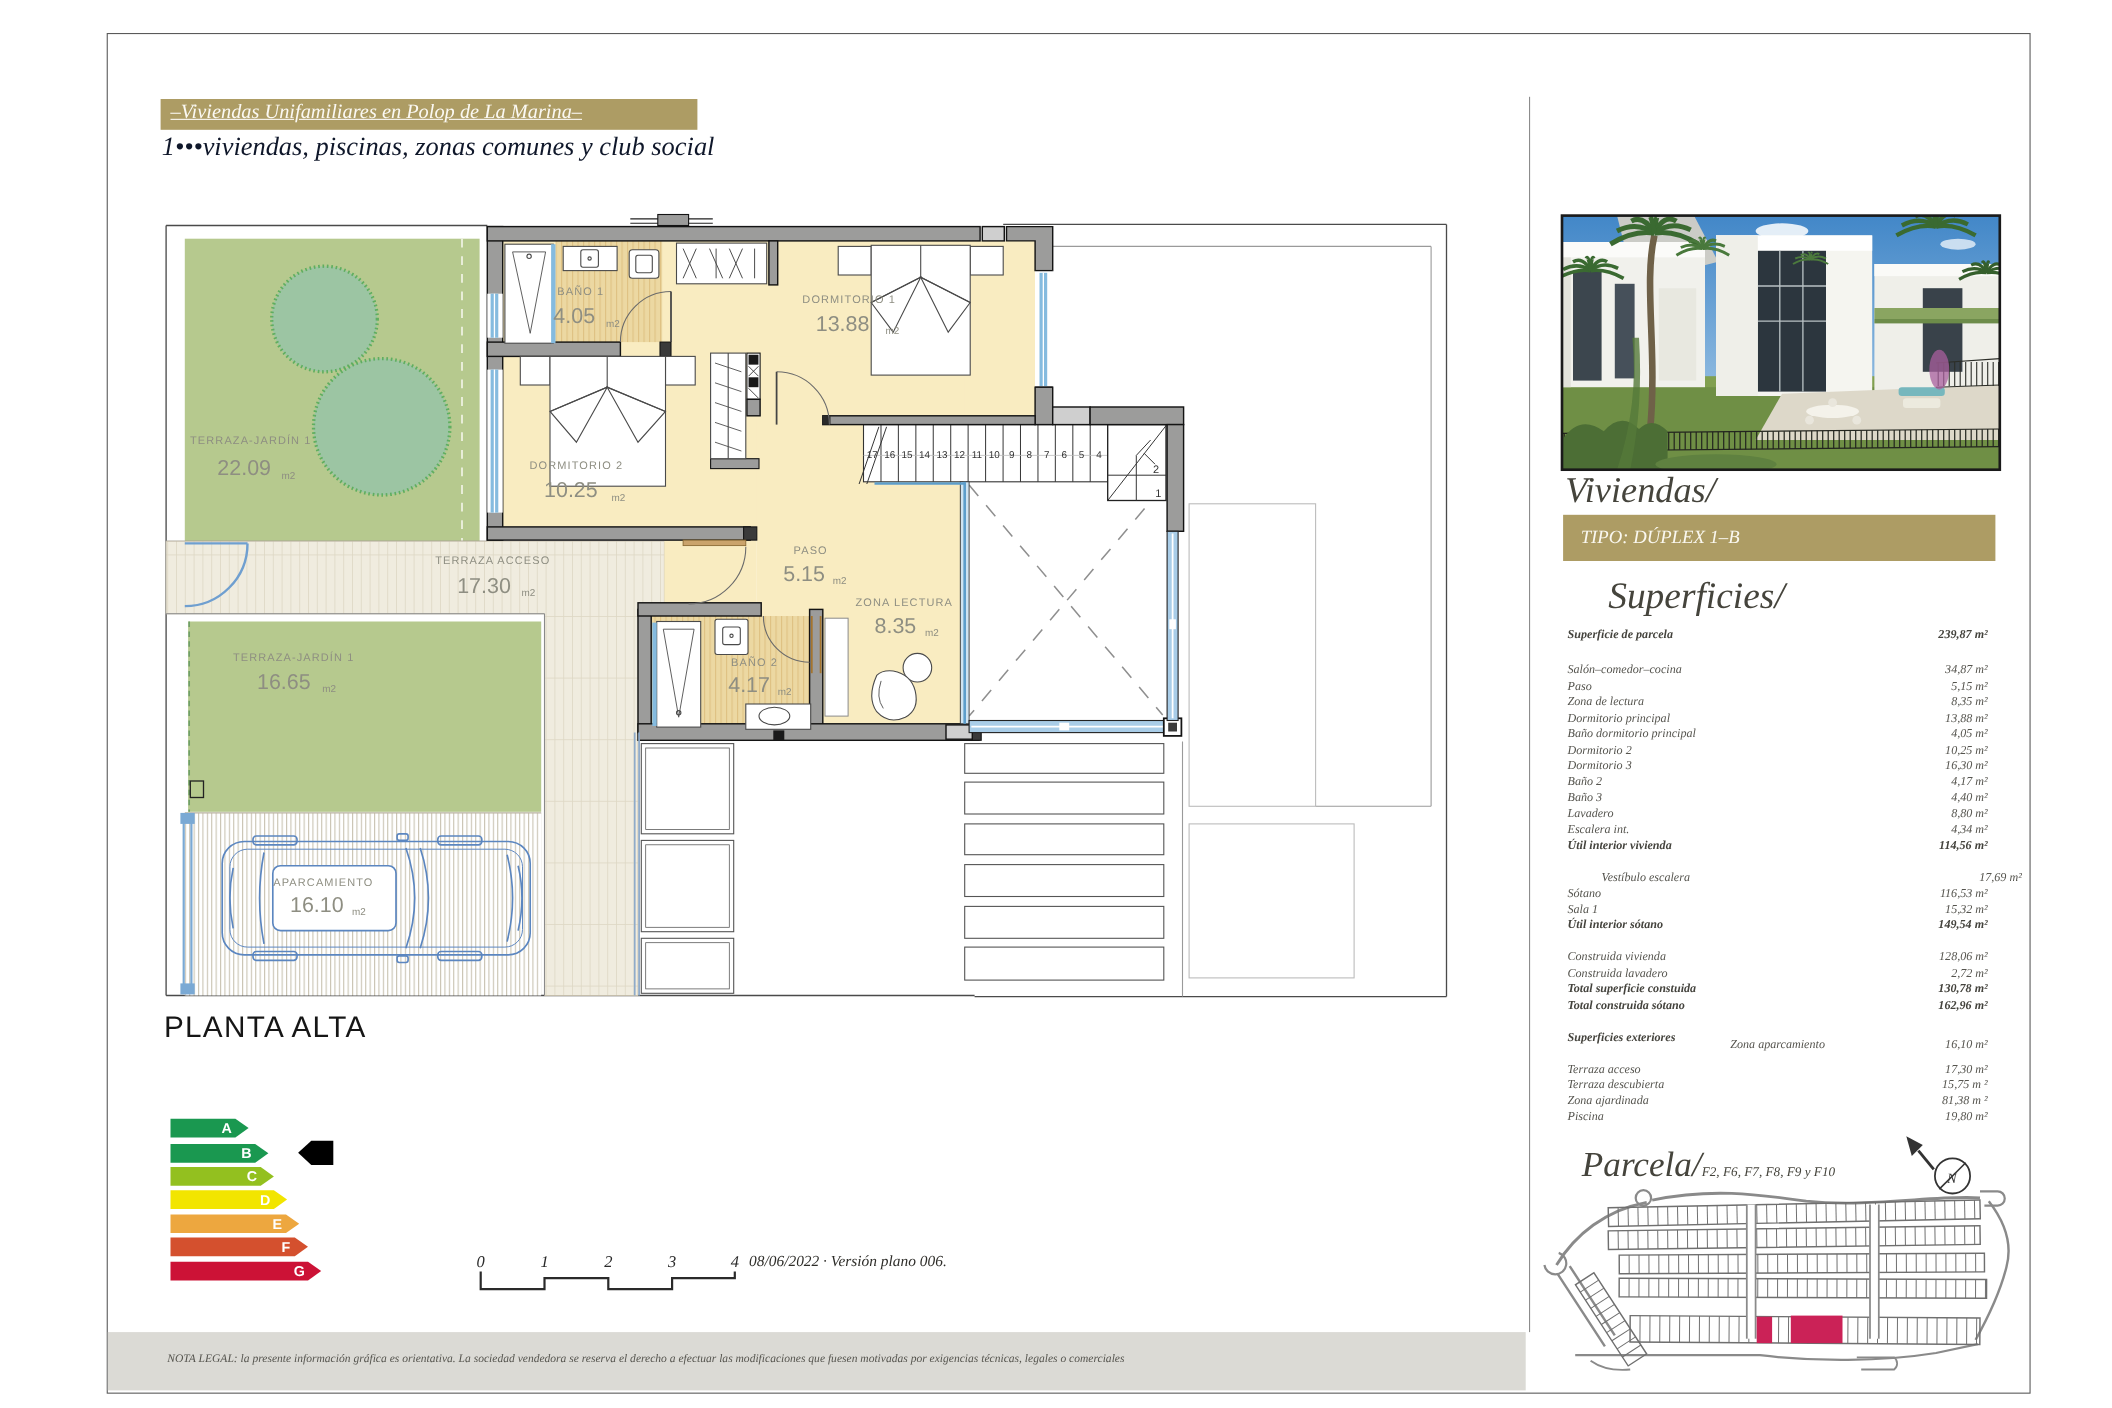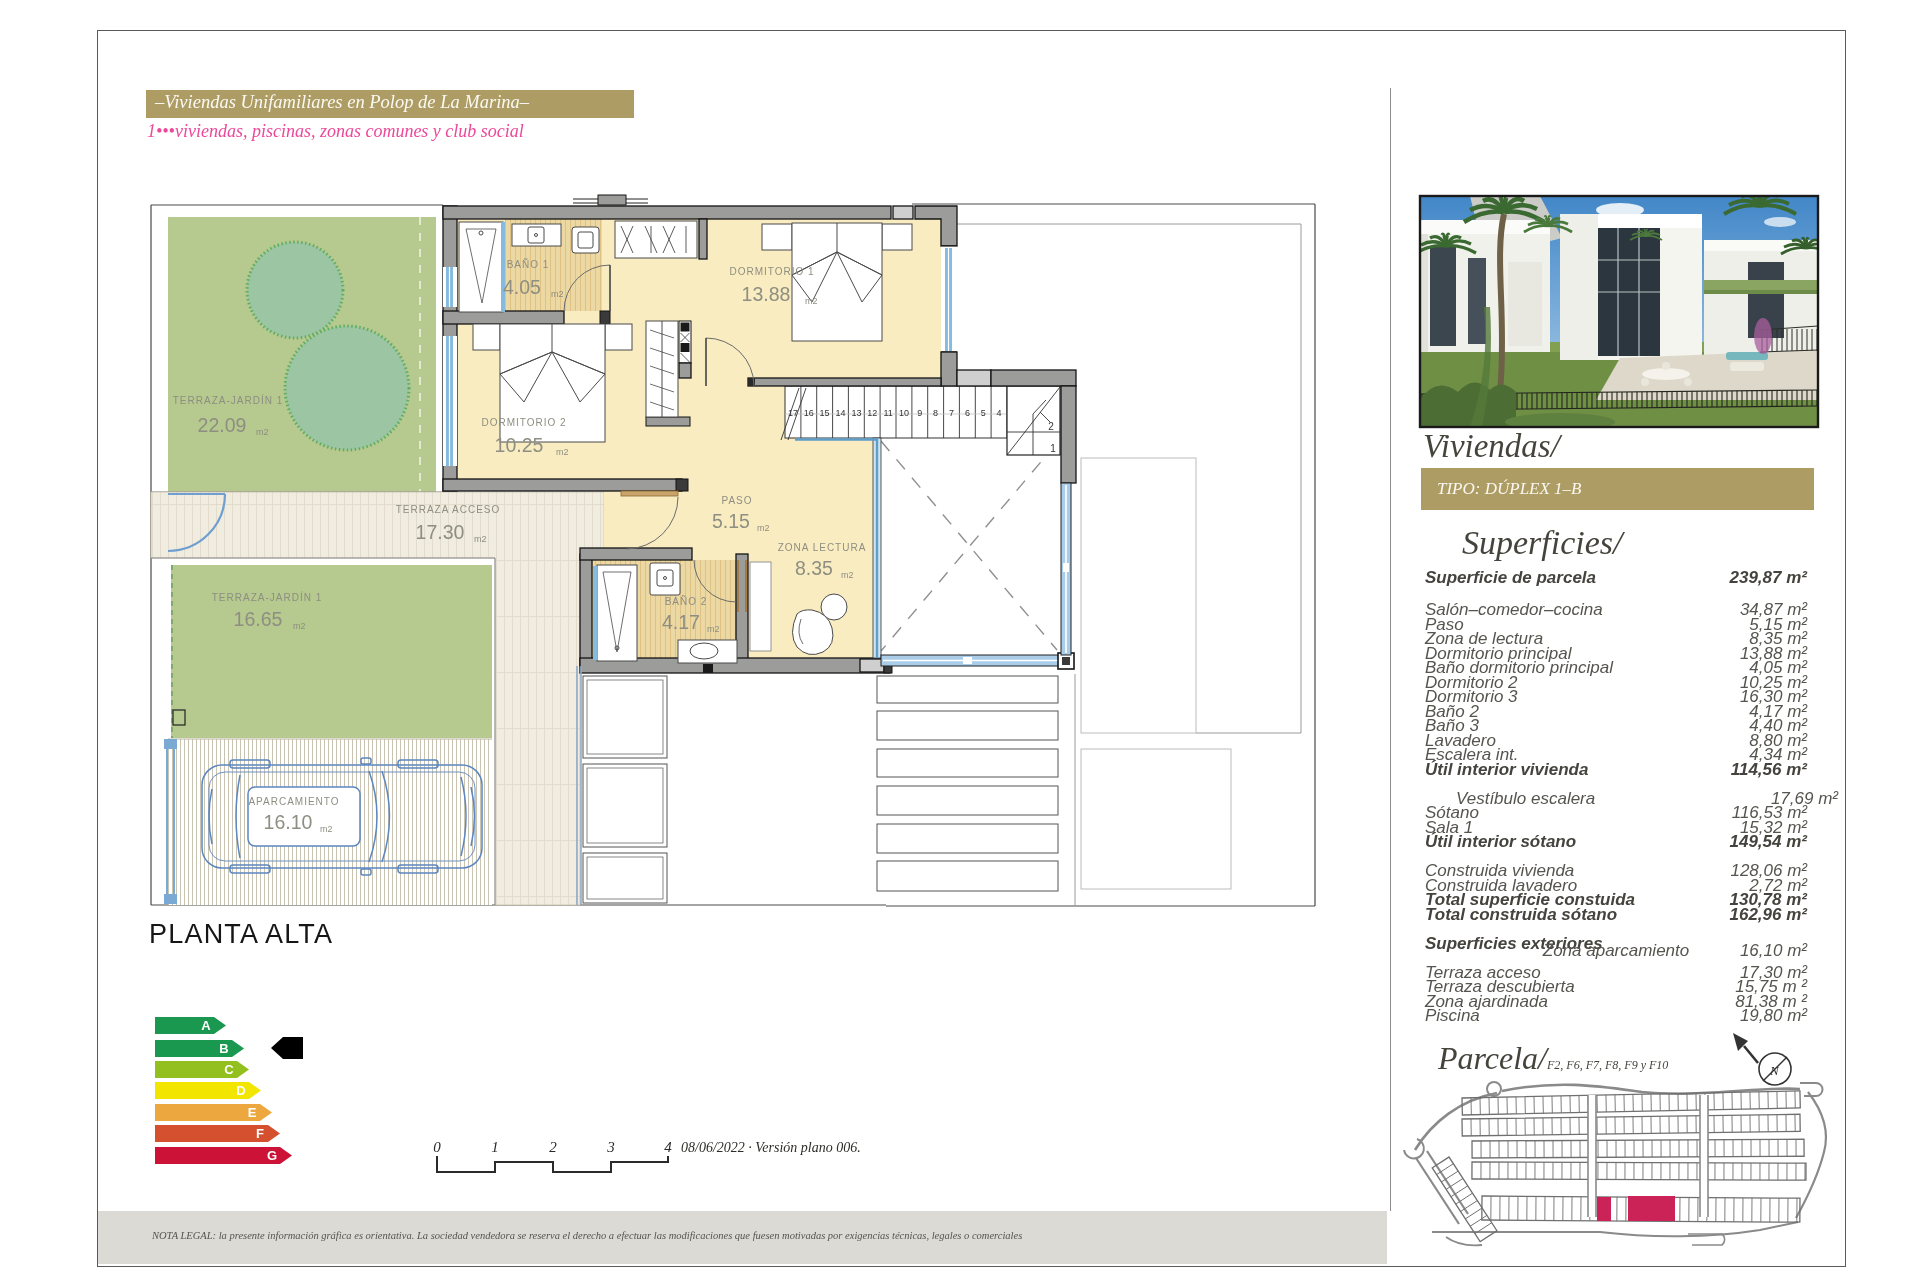"–Viviendas Unifamiliares en Polop de" div.abs { text-decoration: none -> underline }
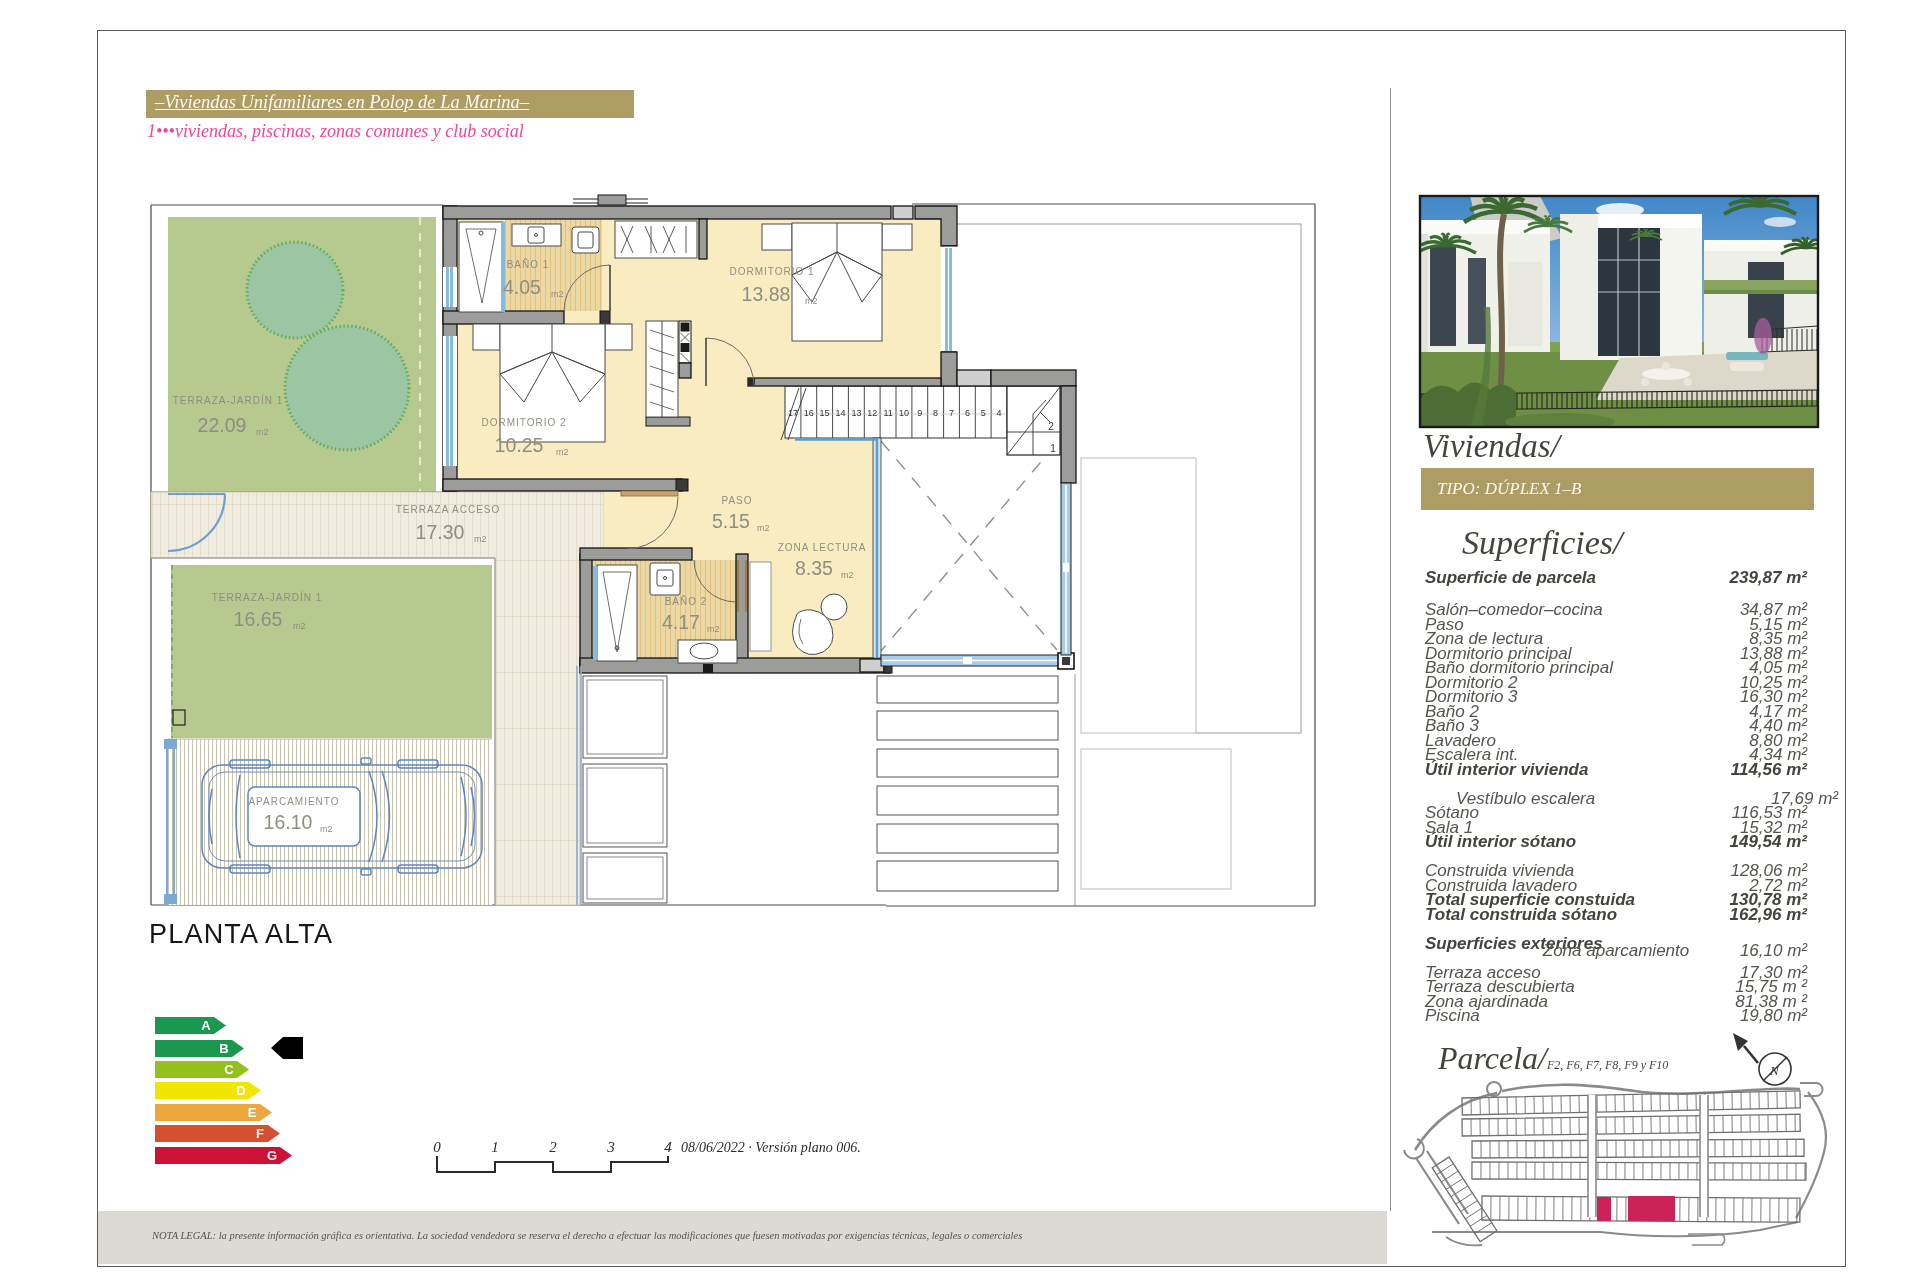"1•••viviendas, piscinas, zonas comunes y" div.abs { color: #ec4899 -> #0f172a; font-size: 18px -> 24px }
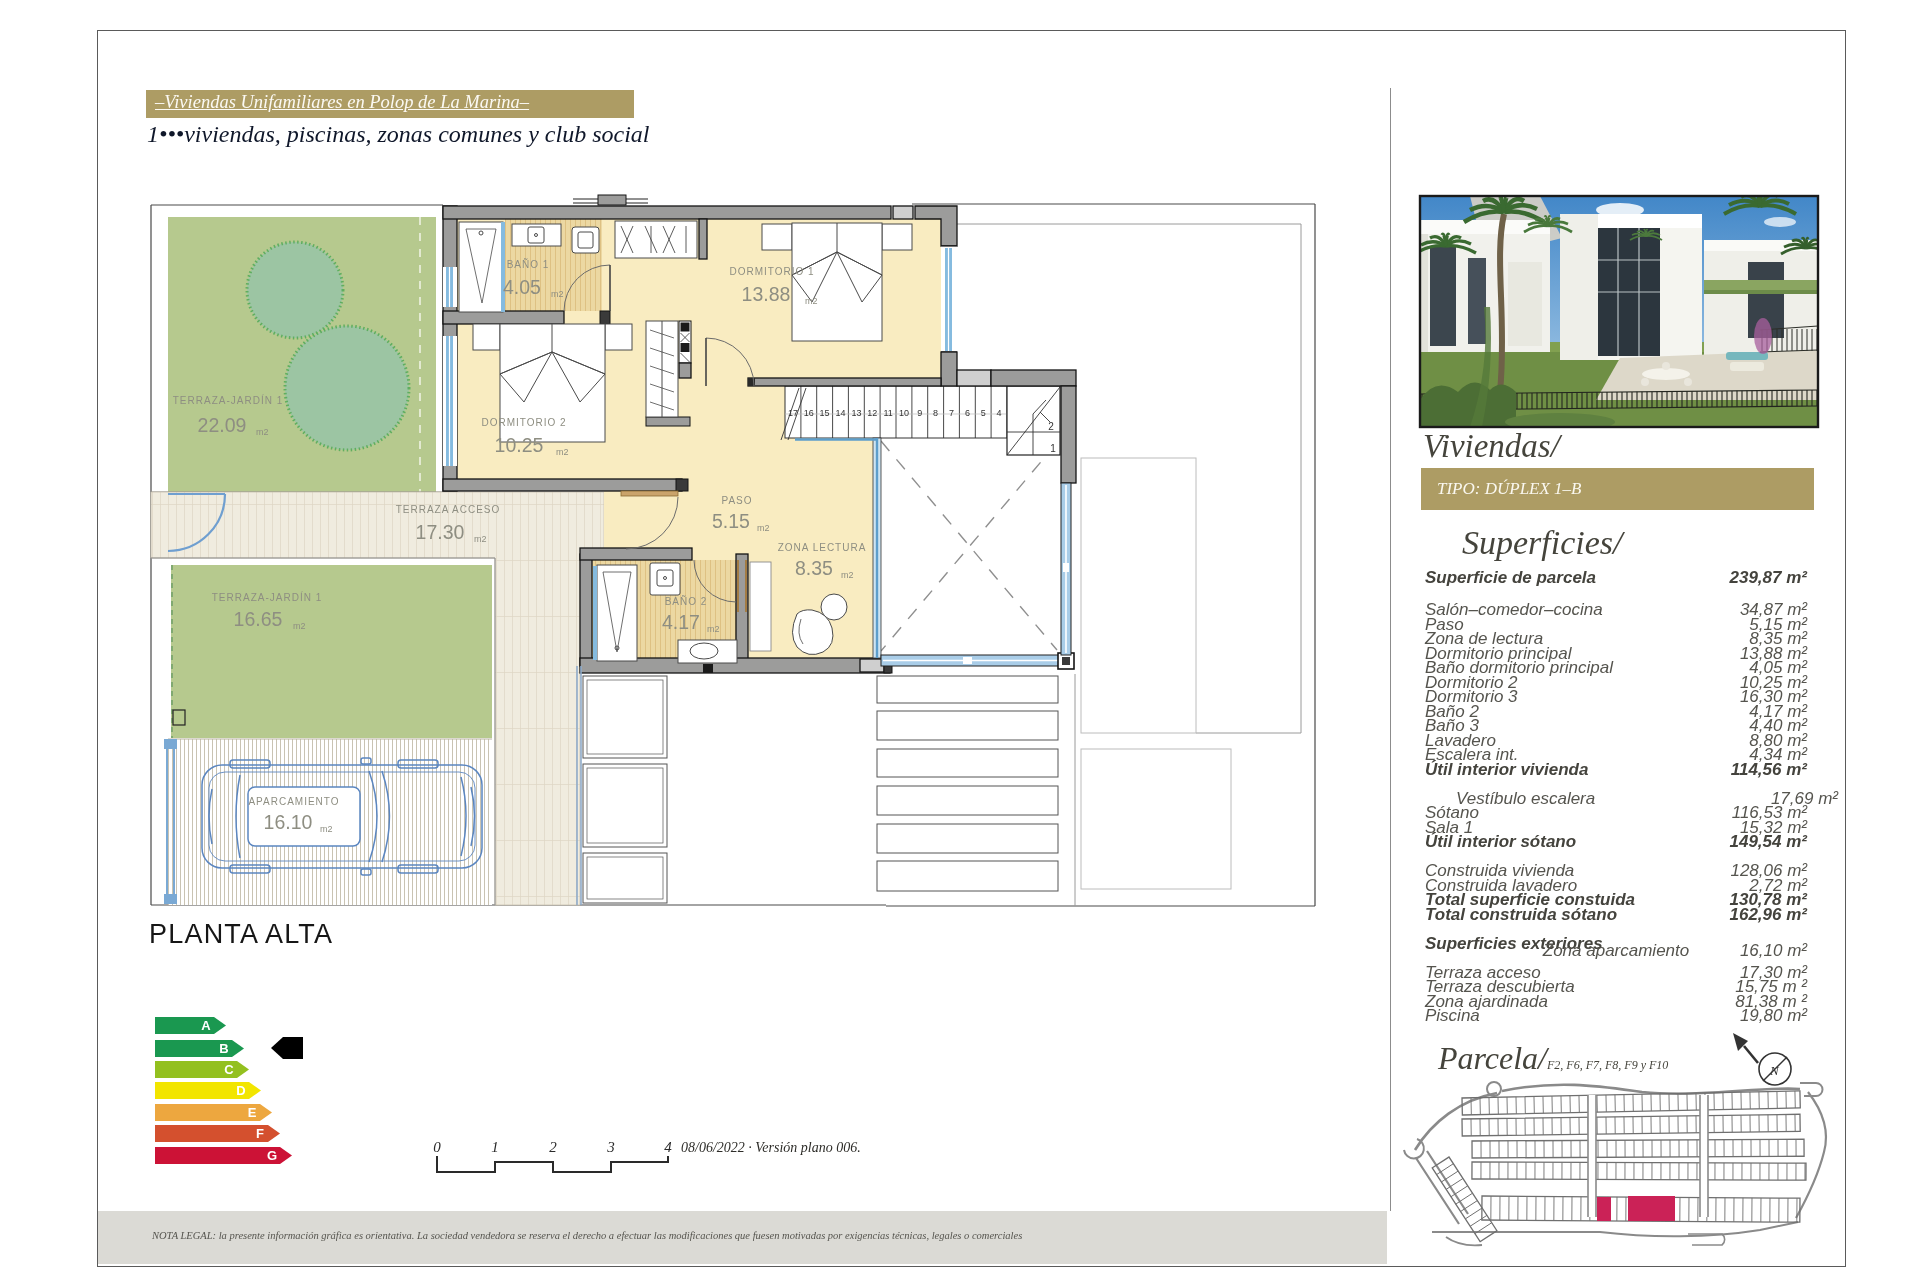"Superficie de parcela" .row { font-family: Liberation Sans, sans-serif -> Liberation Serif, serif; font-size: 17px -> 11px }
